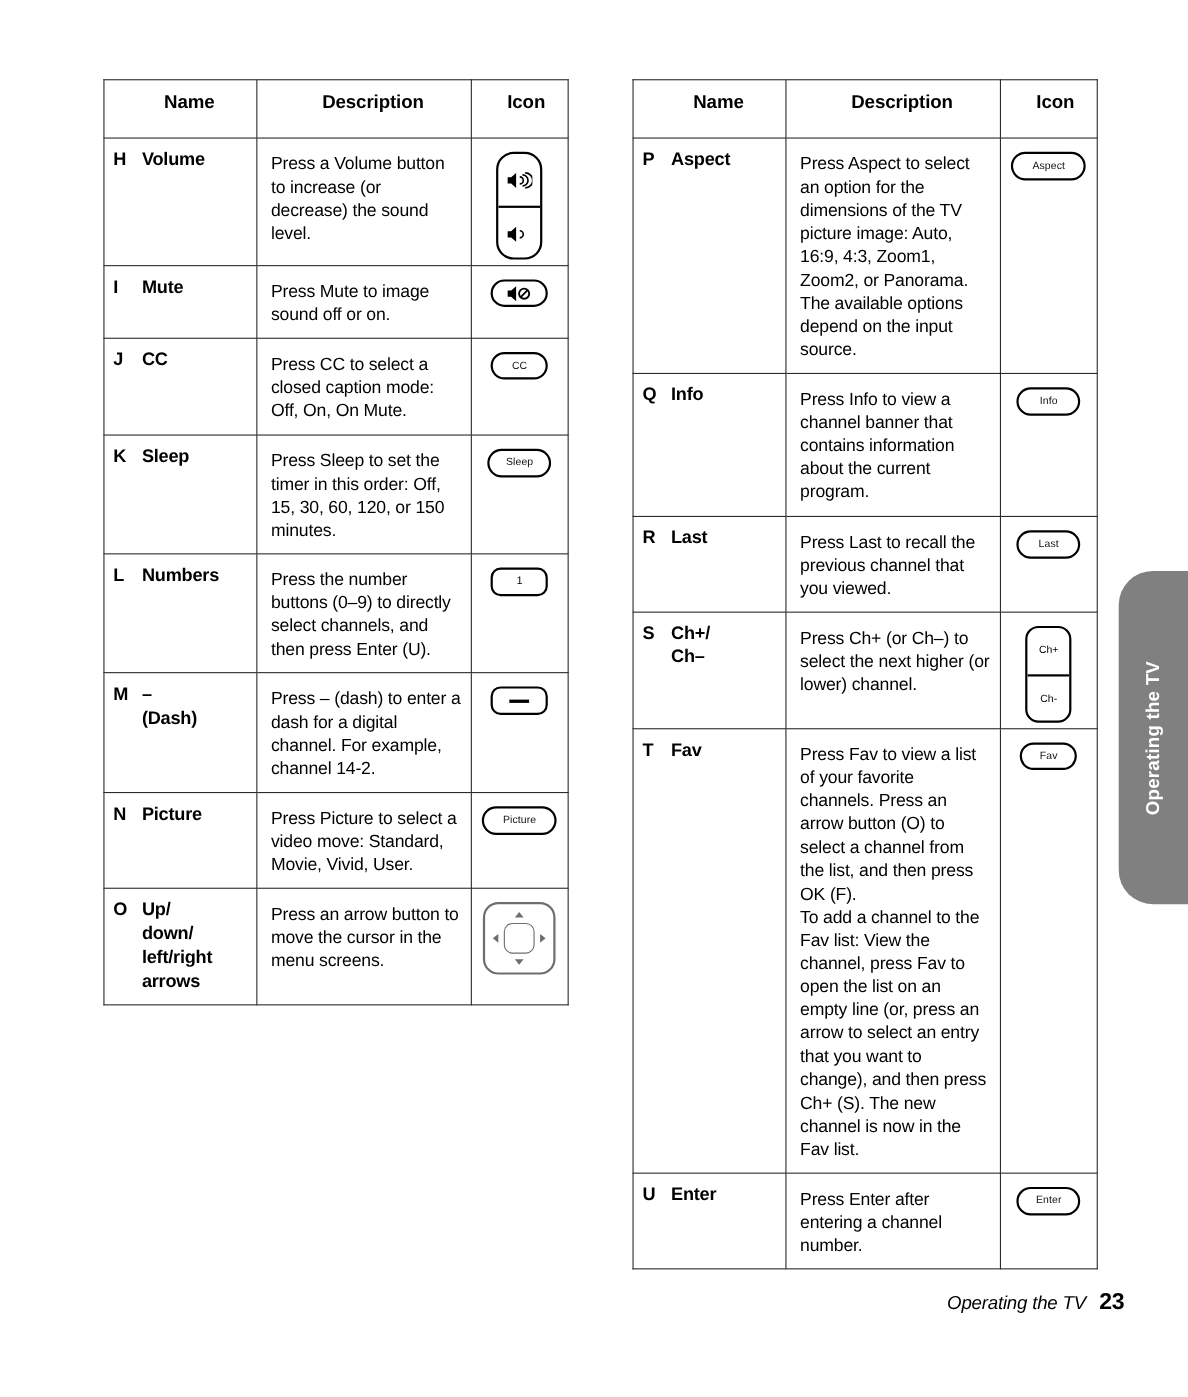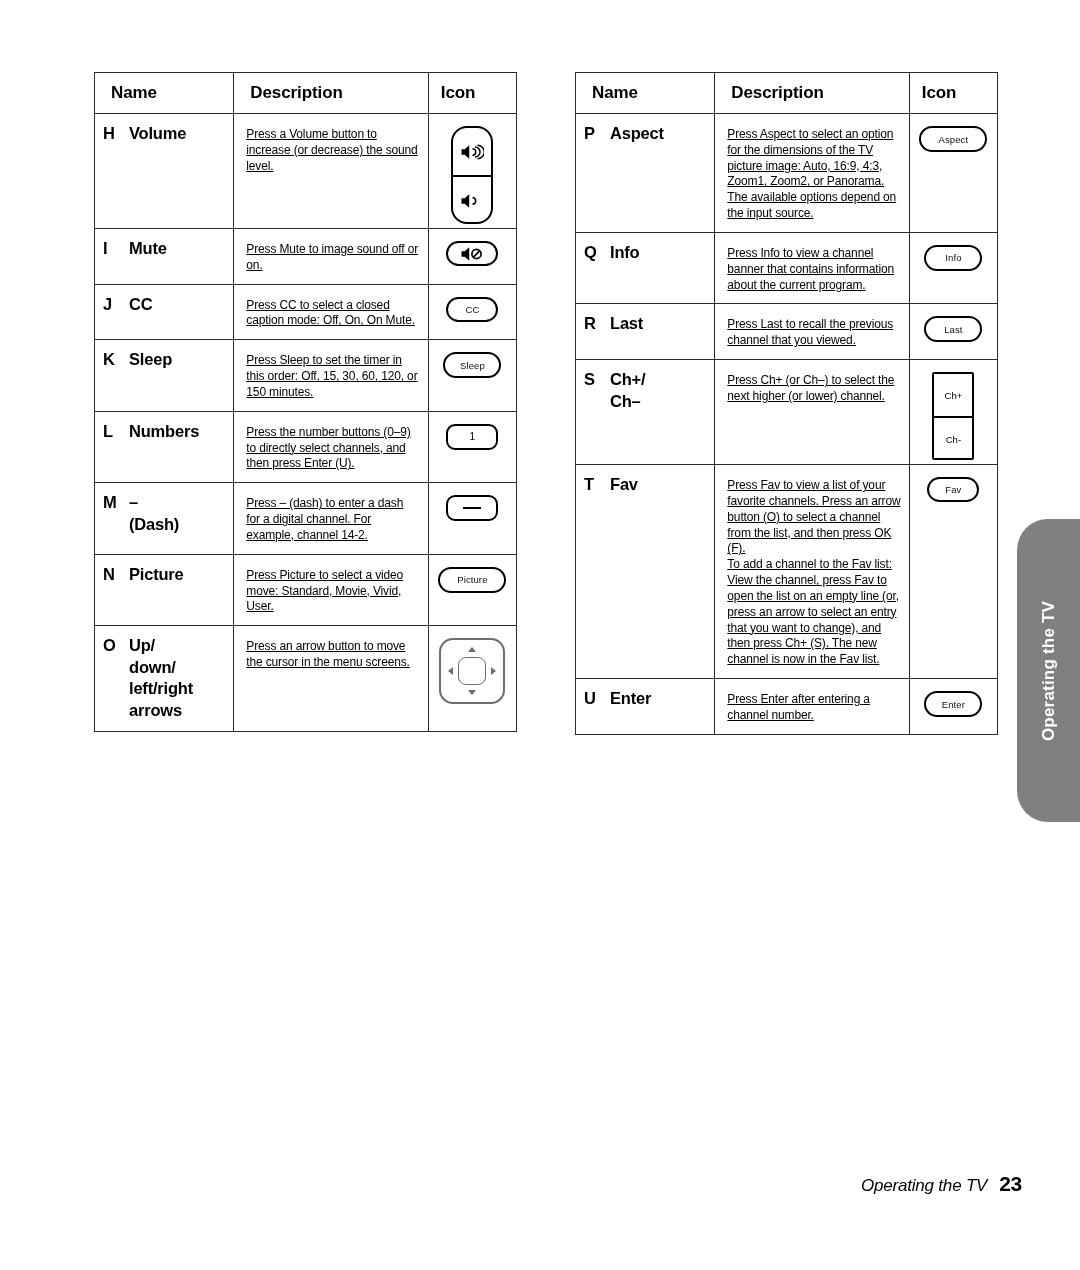"Name" .tbl th { padding: 0 0 0 16px -> 0 0 12px 16px; text-align: left -> center }
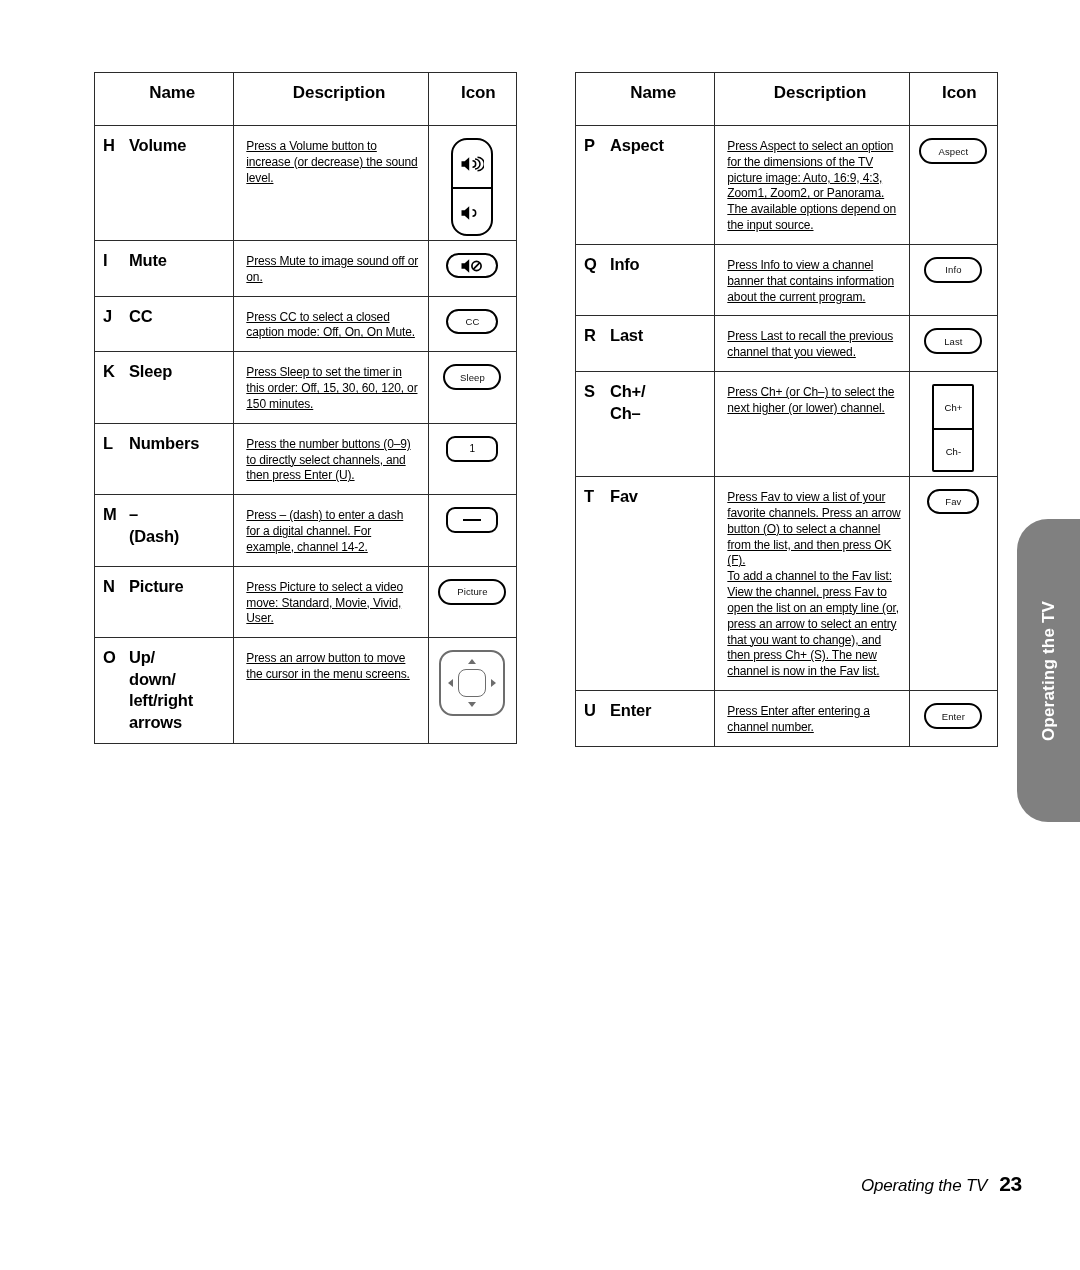"Press a Volume button to" td.c-desc { font-size: 12px -> 16px; text-decoration: underline -> none }
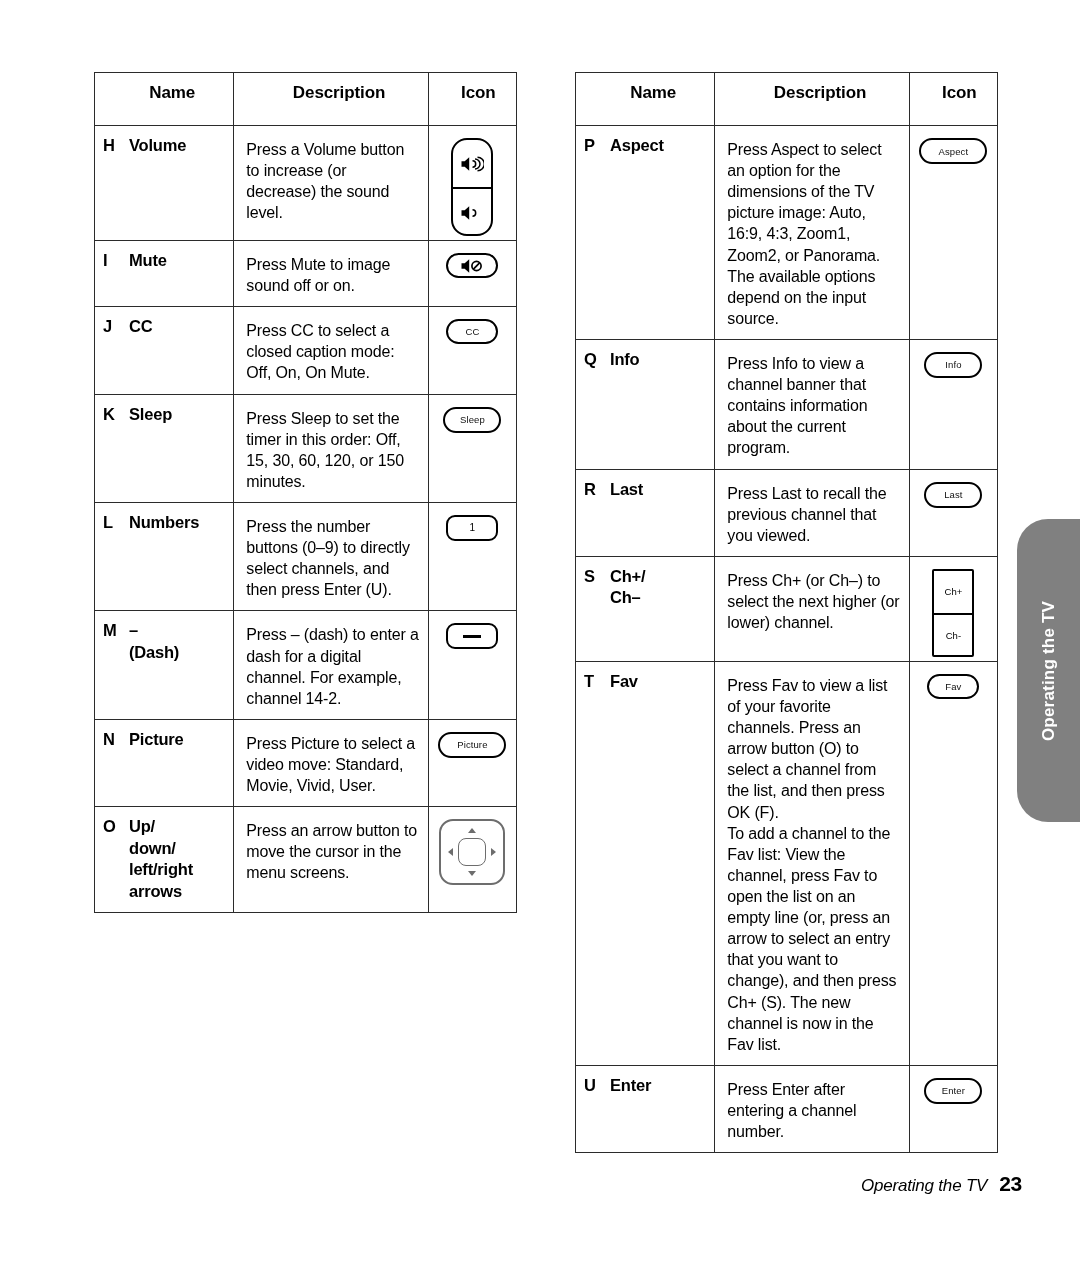"Ch+" .ch-stack { border-radius: 2px -> 12px }
